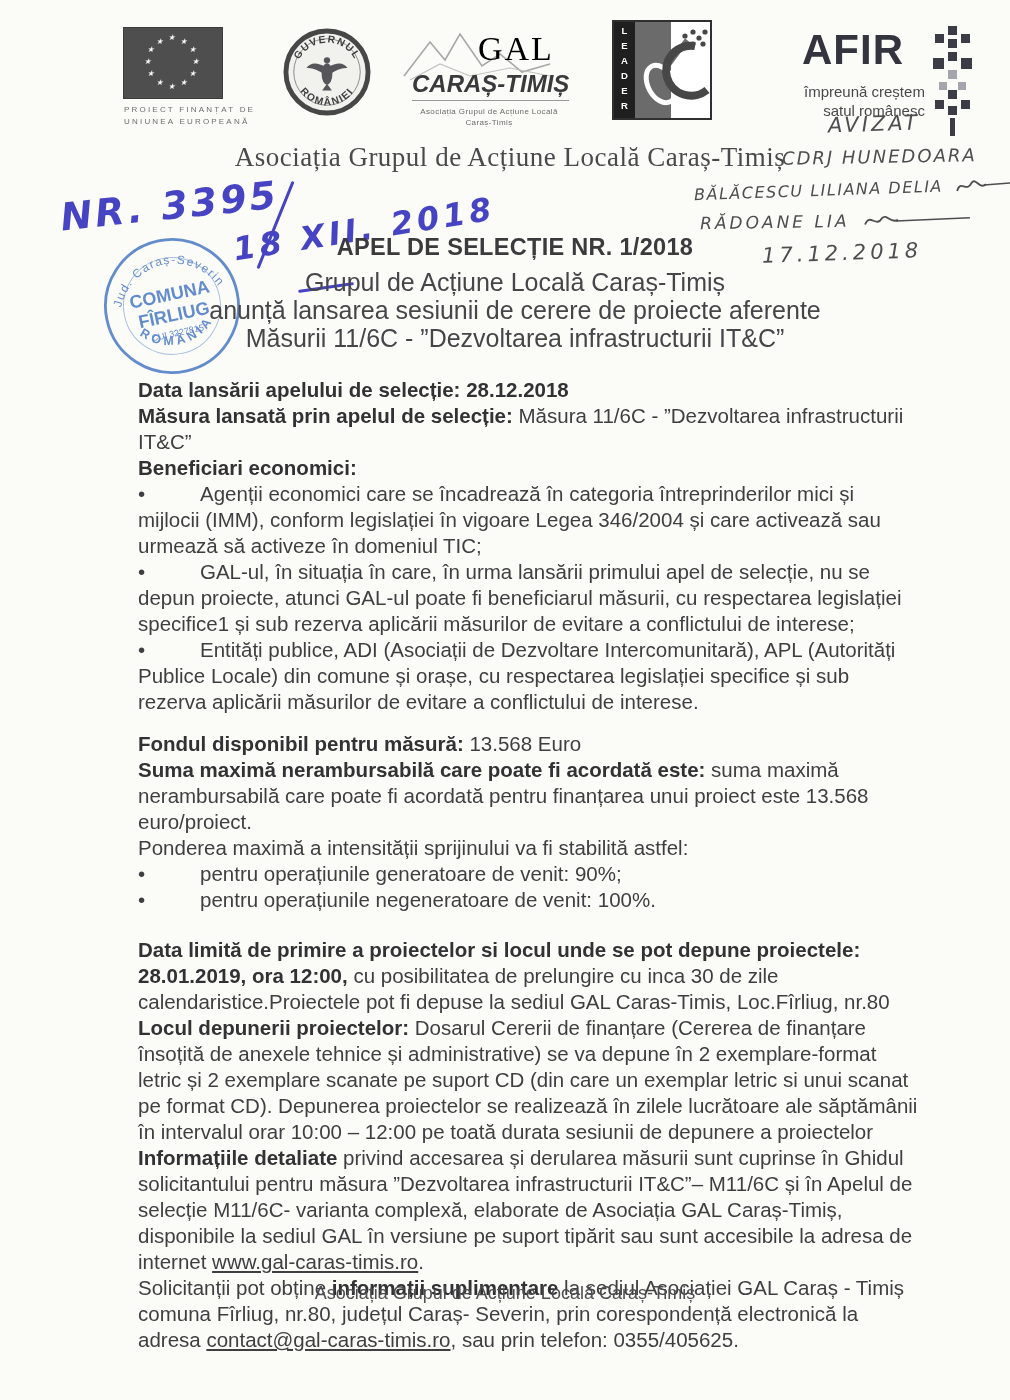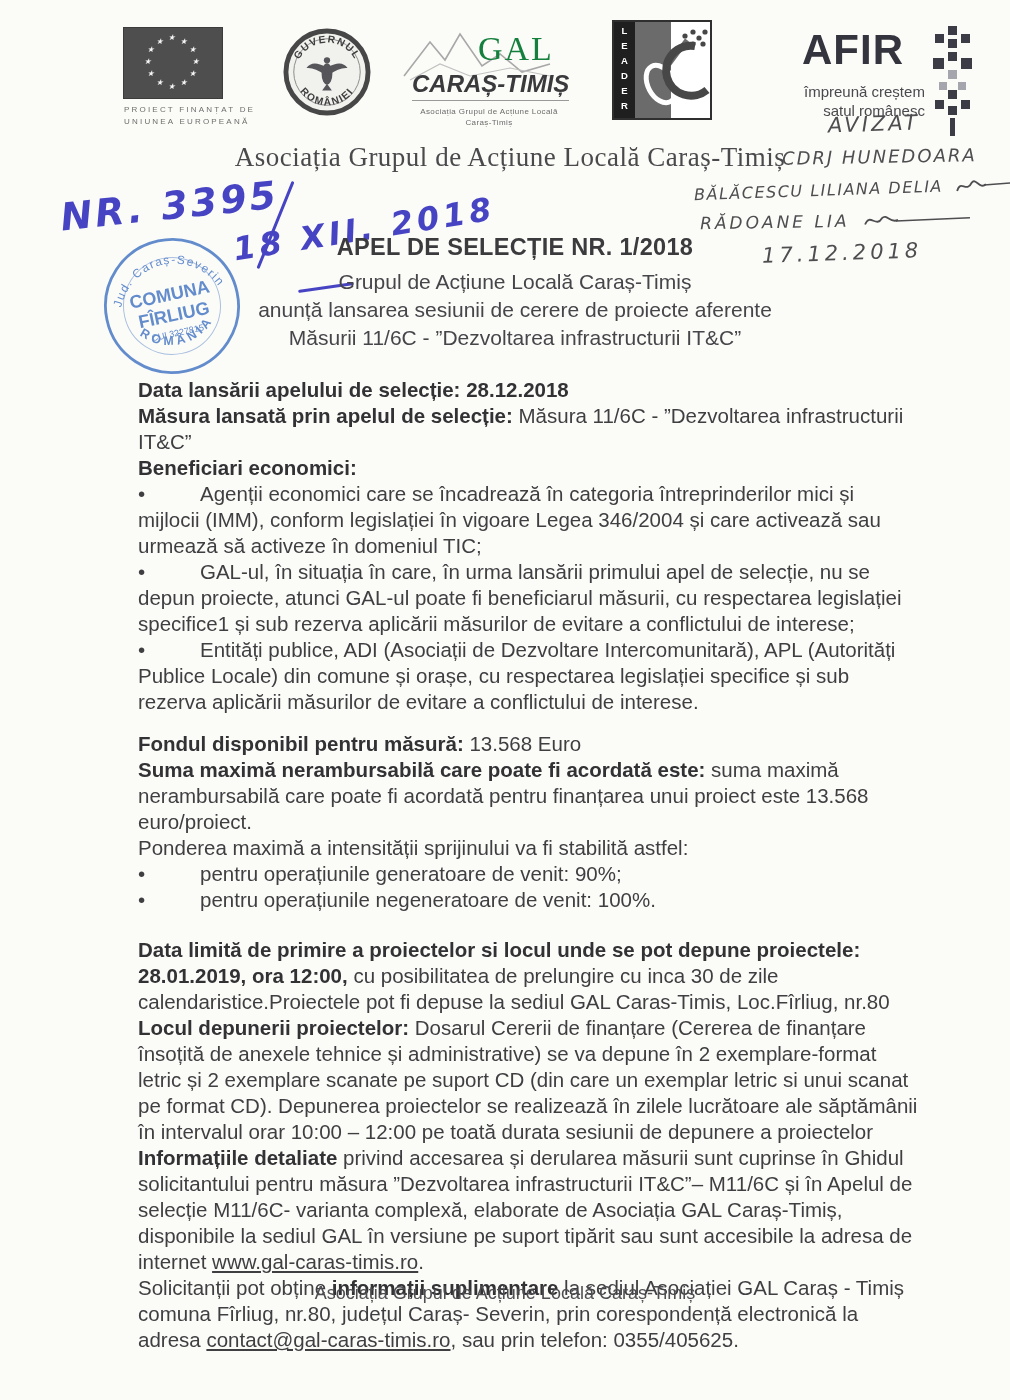"GAL" .gal-acronym { color: #15803d -> #000000 }
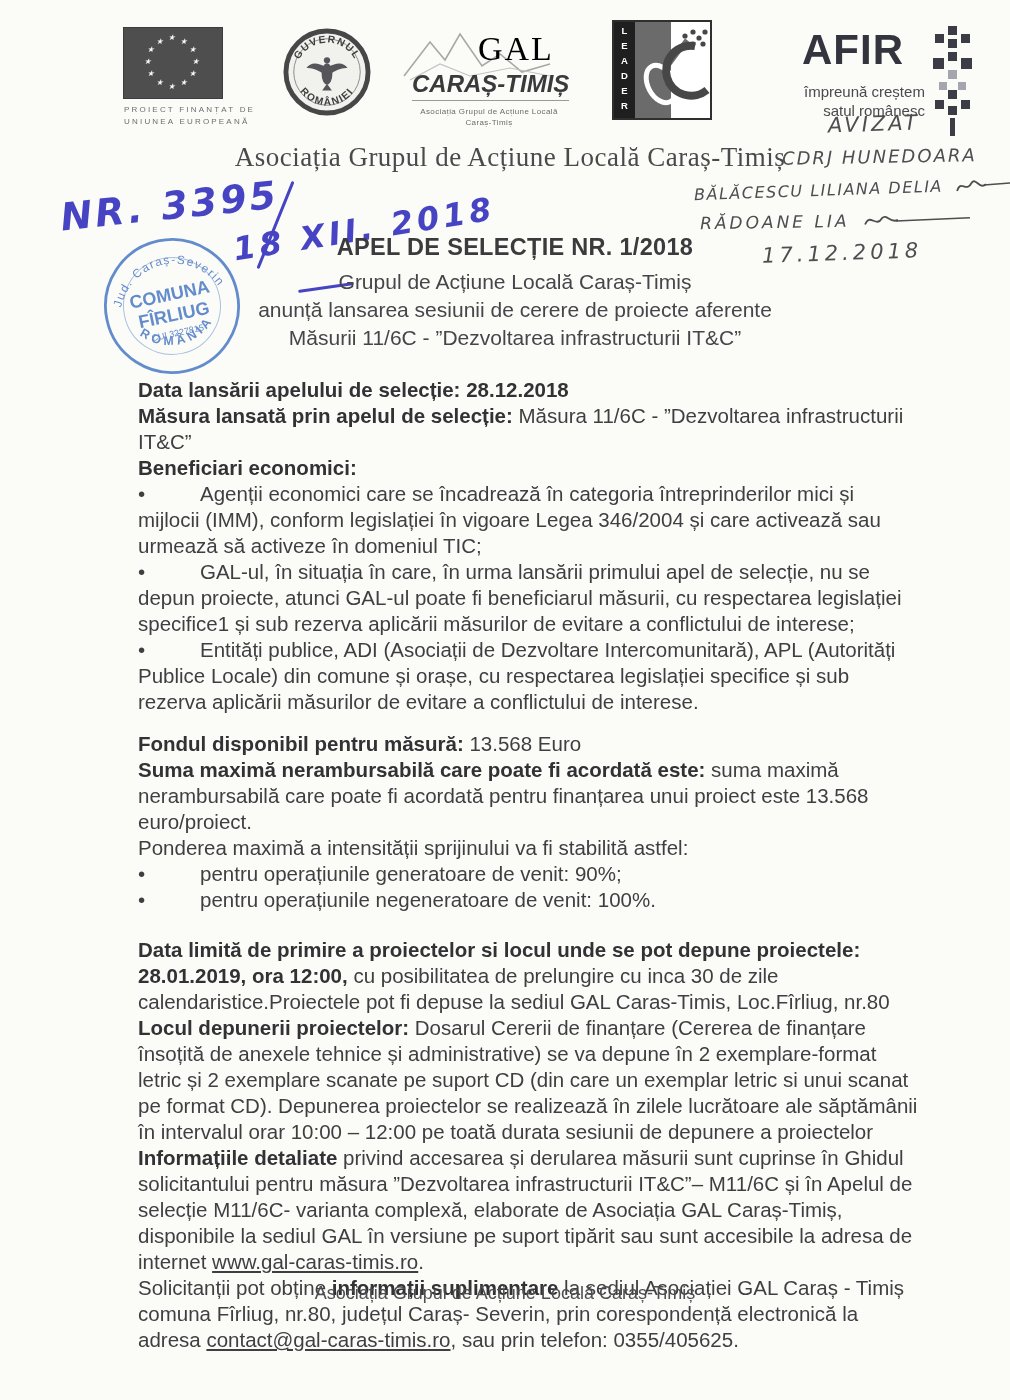"Grupul de Acțiune Locală Caraș-Timiș" .call-line { font-size: 21px -> 25px }
